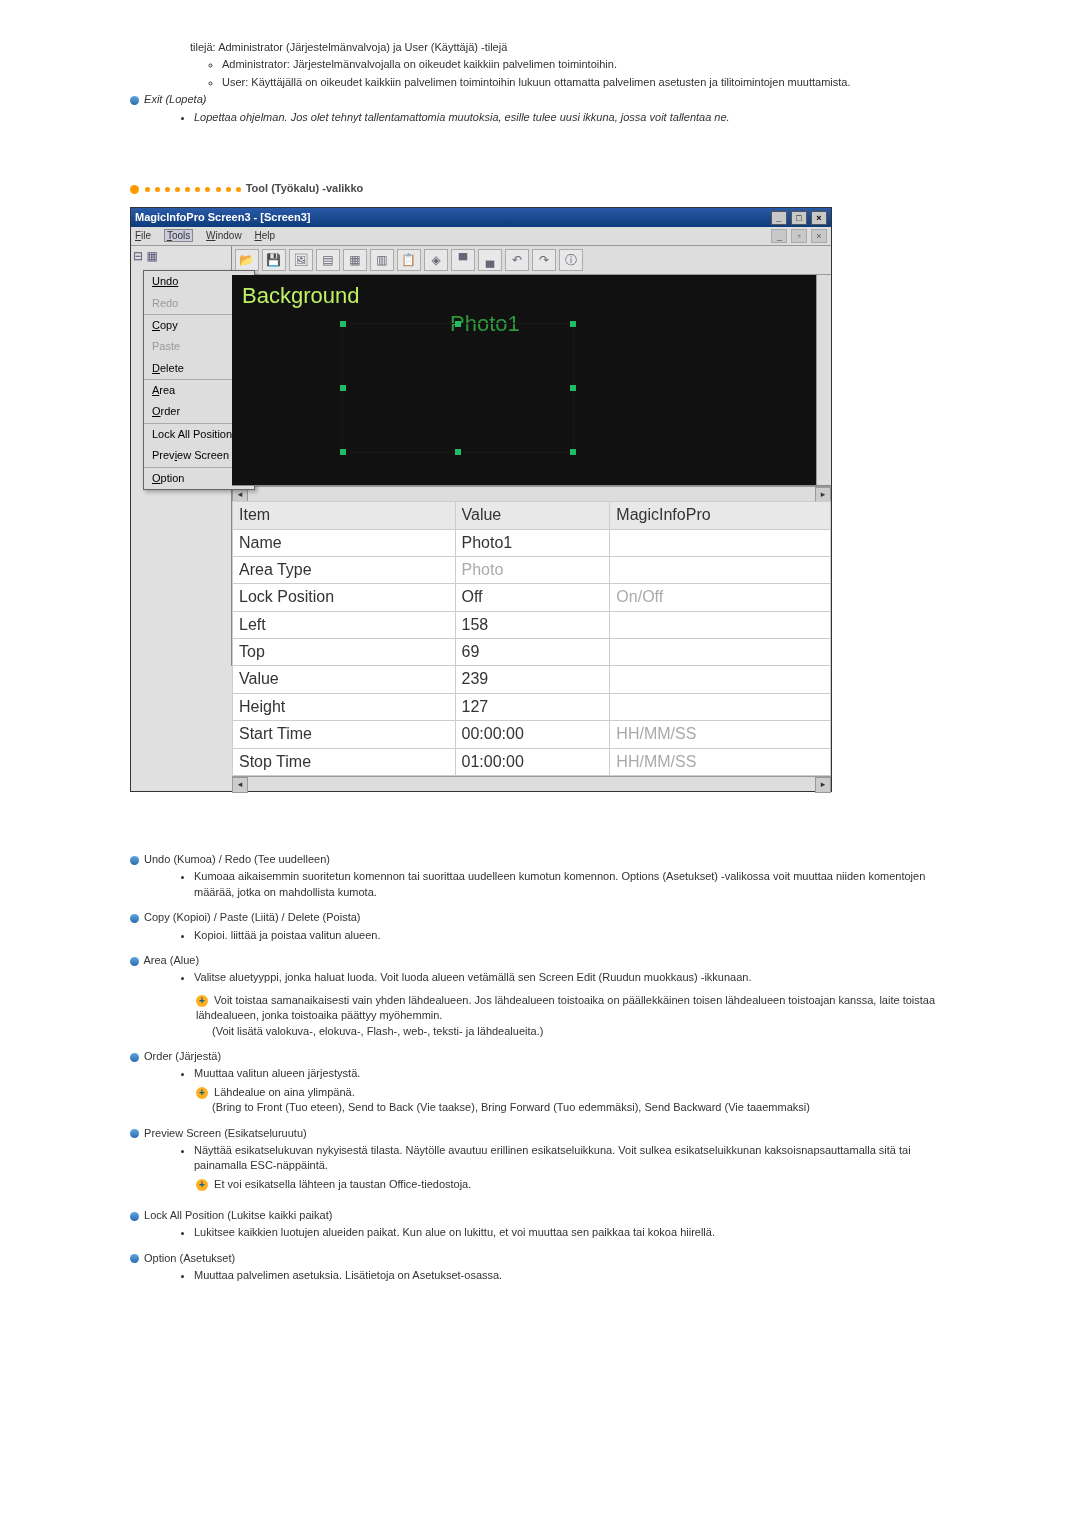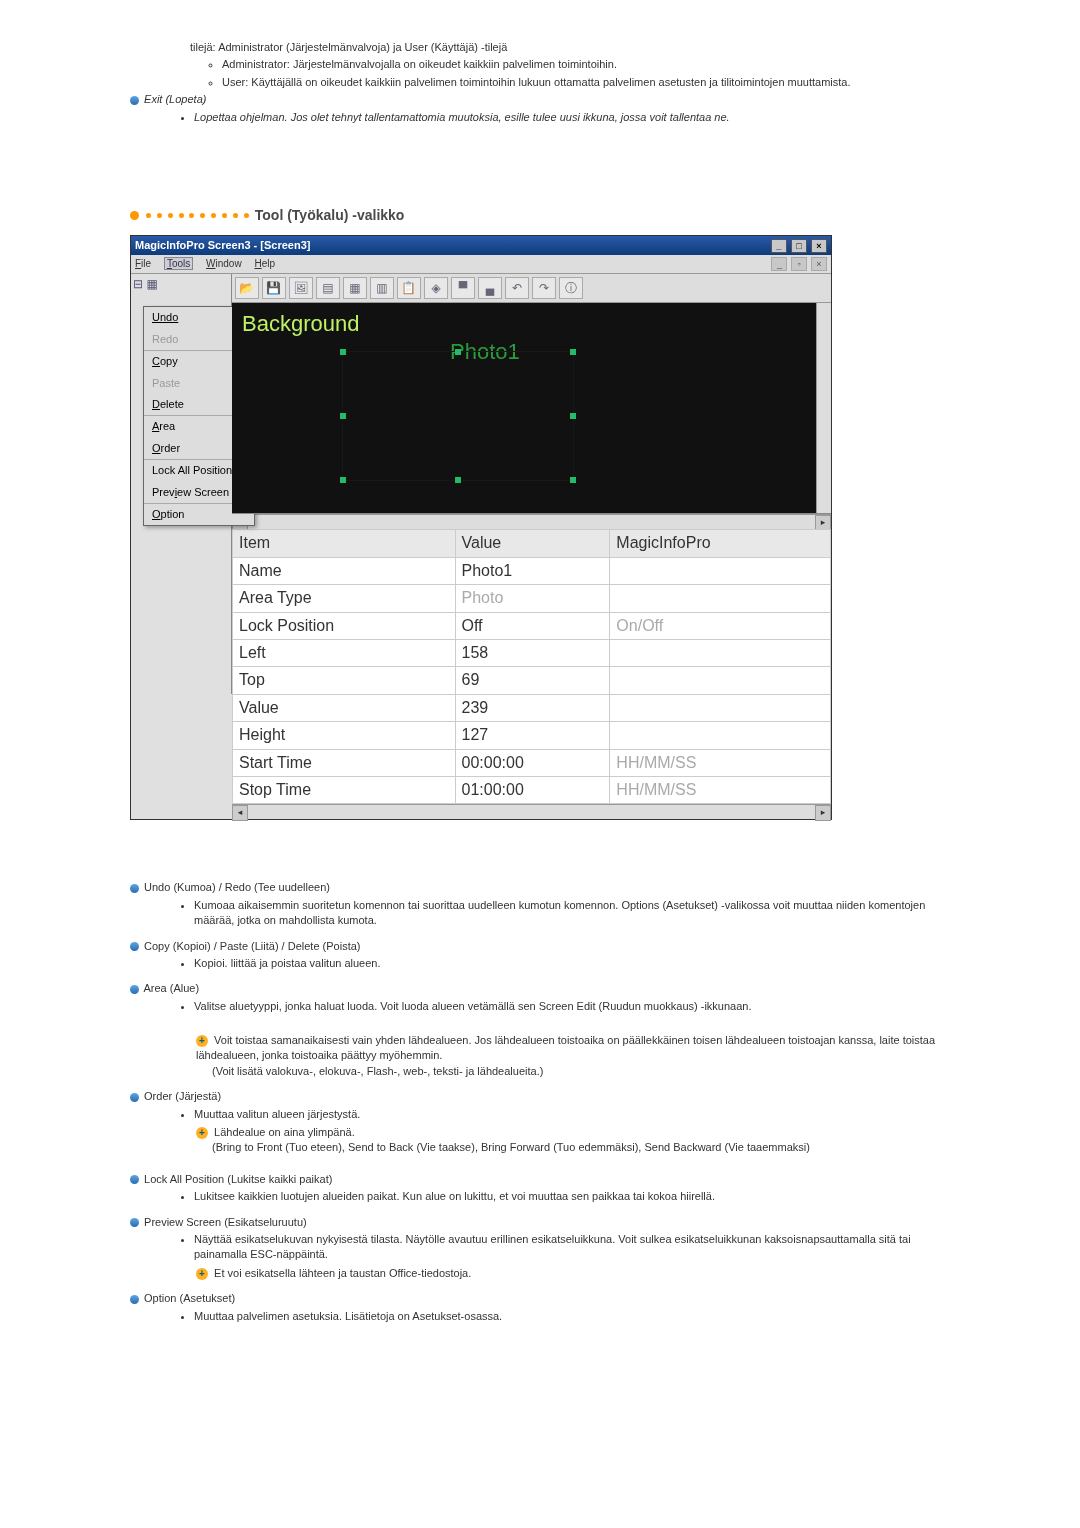"Tool (Työkalu) -valikko" .section-header { font-size: 14px -> 11px; margin-top: 80px -> 56px }
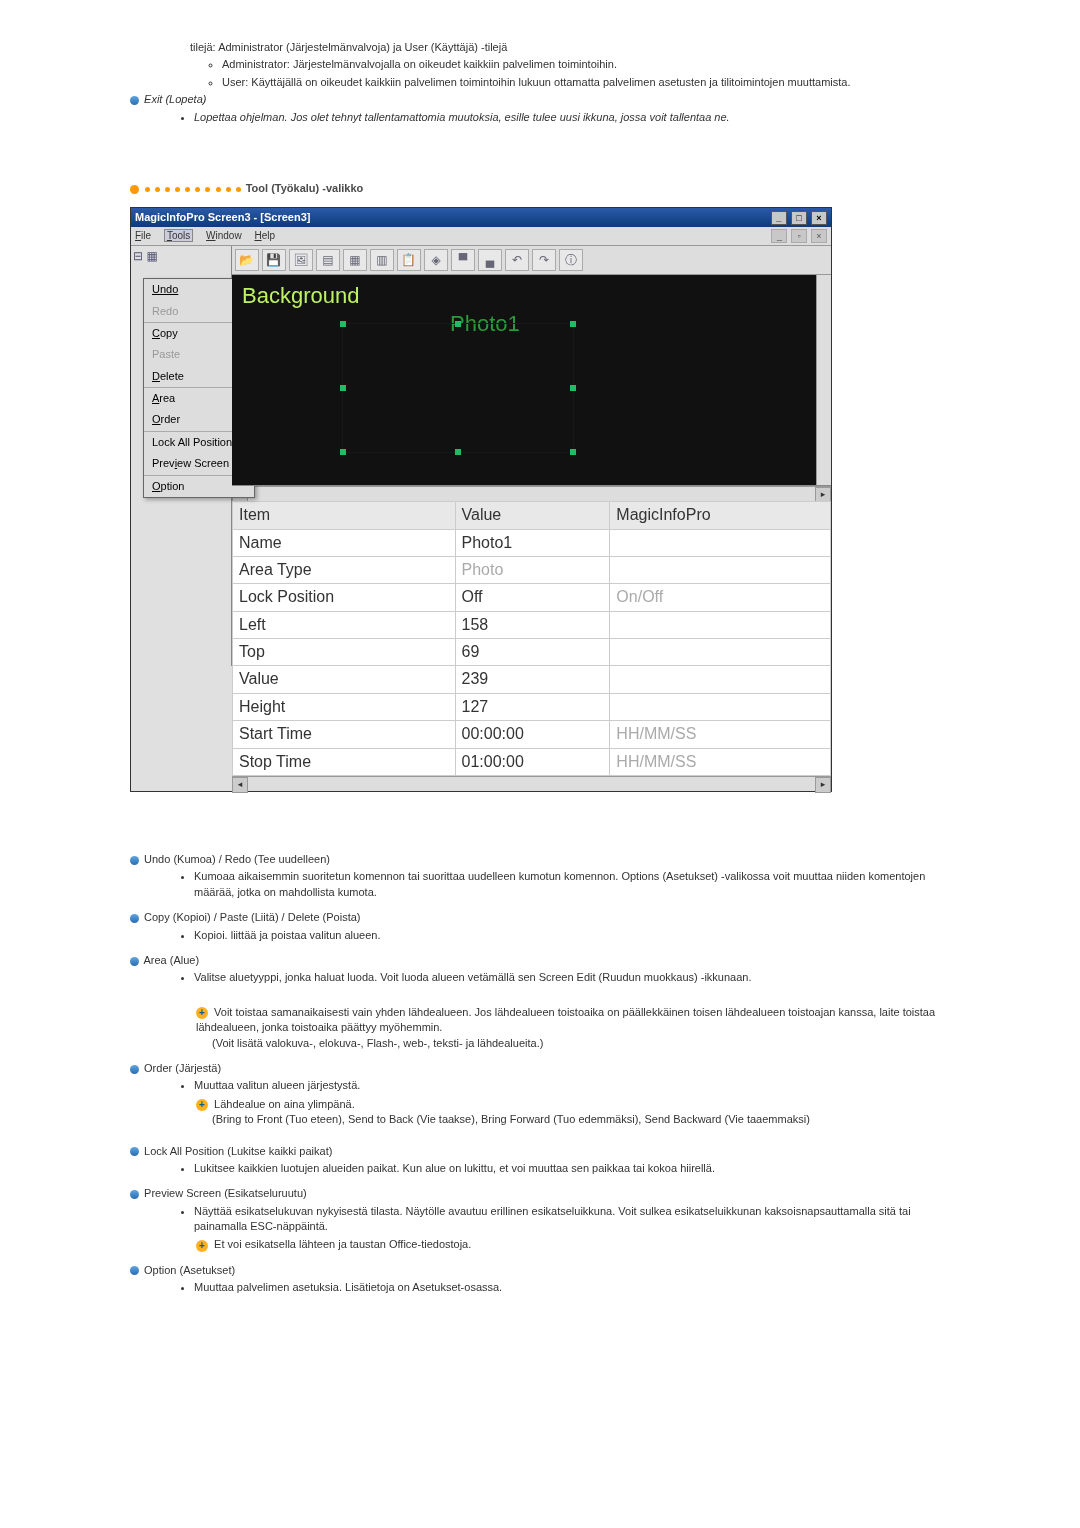"Undo" .tool-menu { margin-top: 8px -> none }
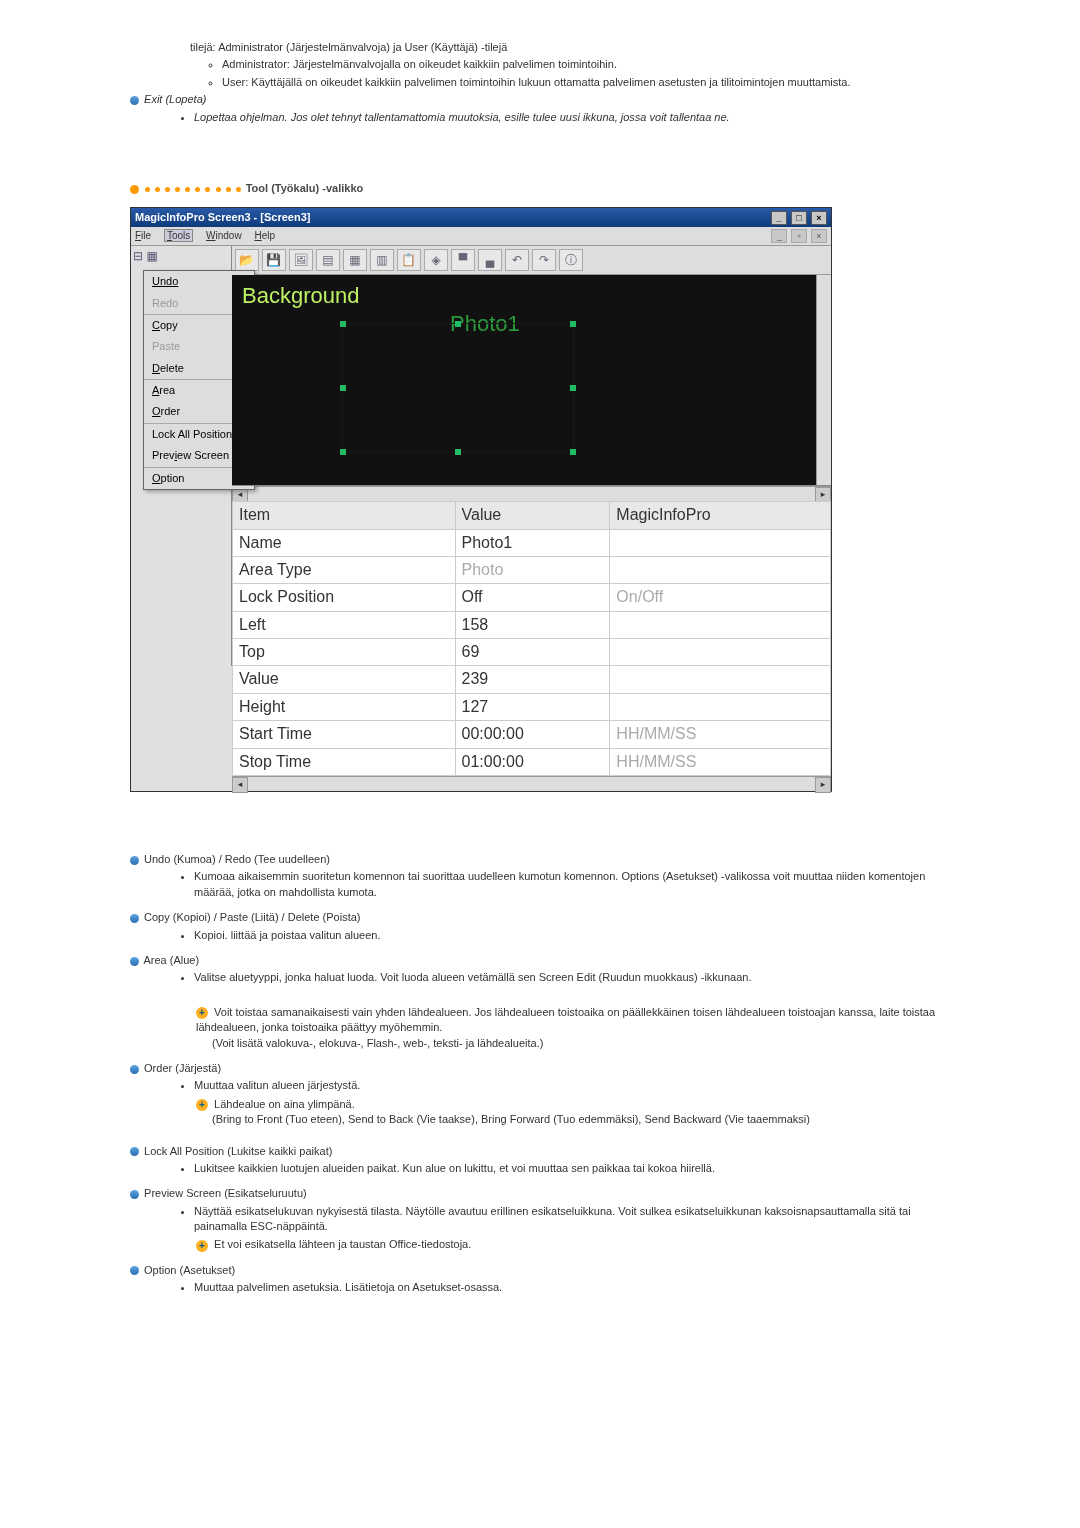"+ Voit toistaa samanaikaisesti vain" div { margin-top: 19px -> 7px }
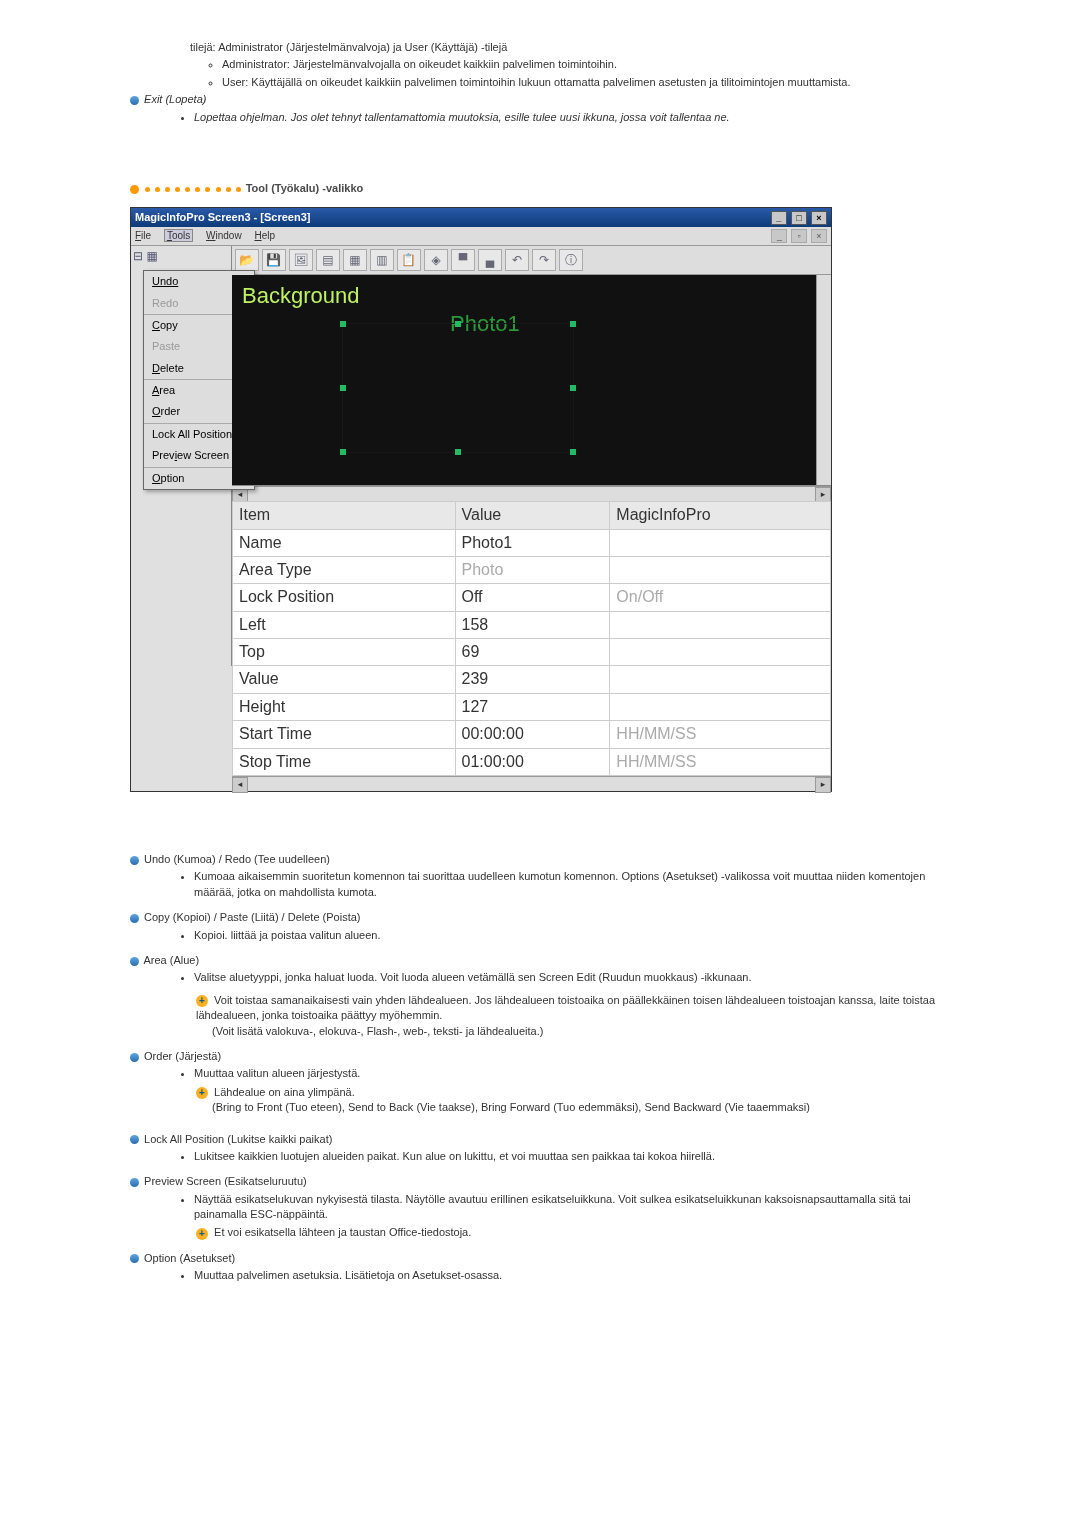"Lock All Position (Lukitse kaikki" li { order: before "Preview Screen (Esikatseluruutu)" -> after "Preview Screen (Esikatseluruutu)" }
